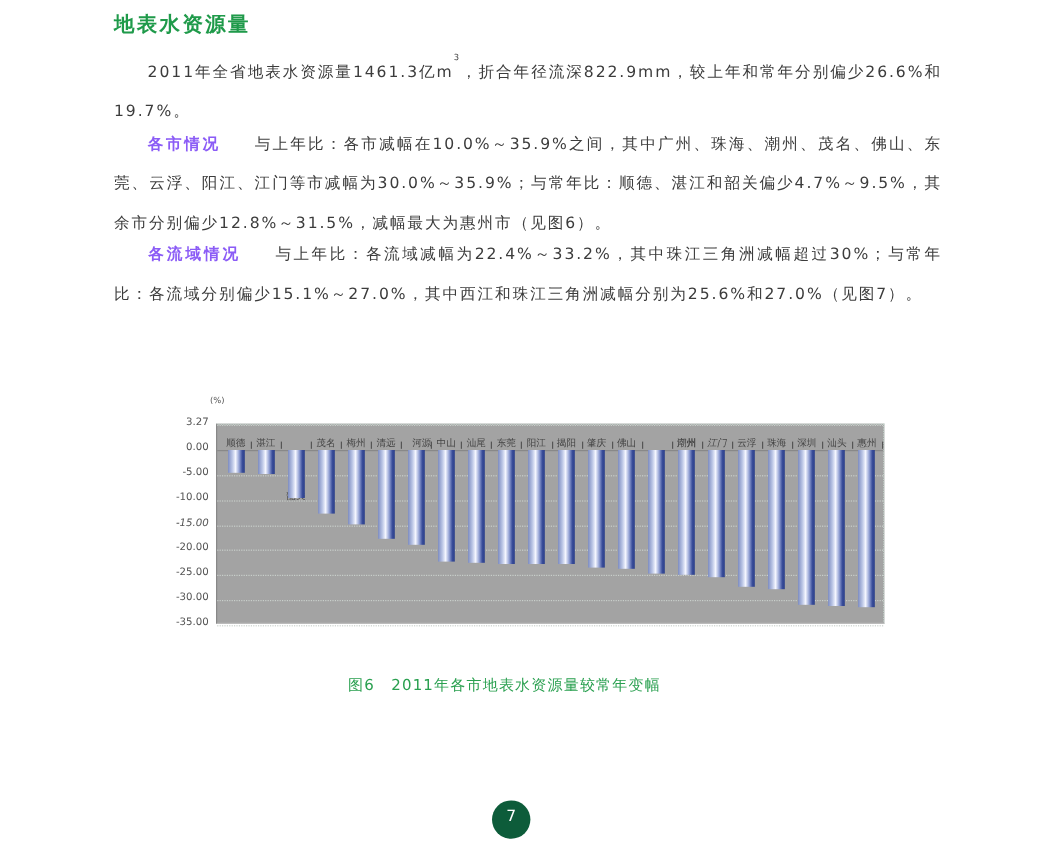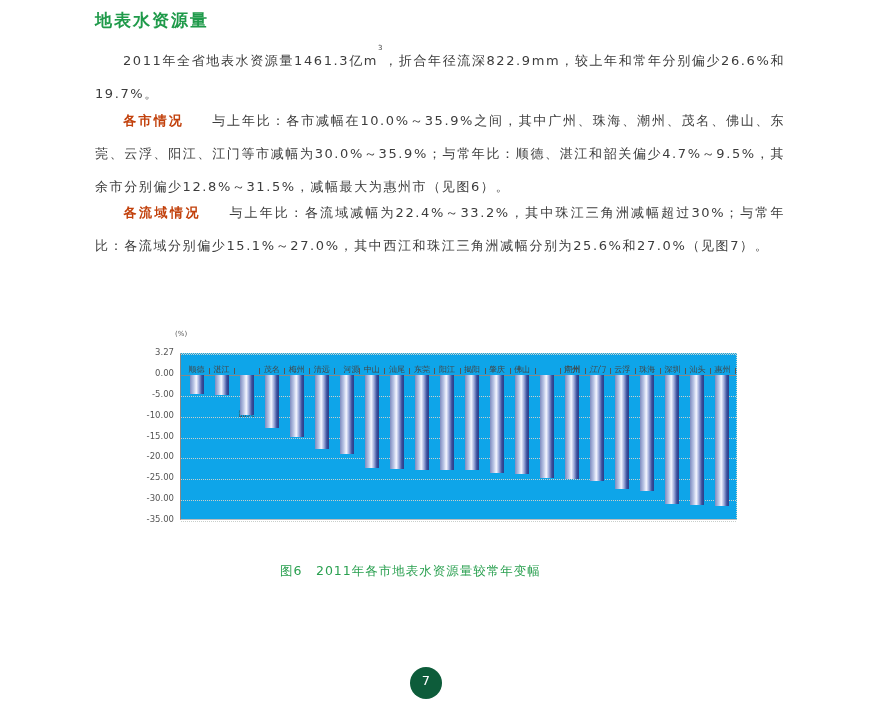"各市情况" .green { color: #c2410c -> #8b5cf6 }
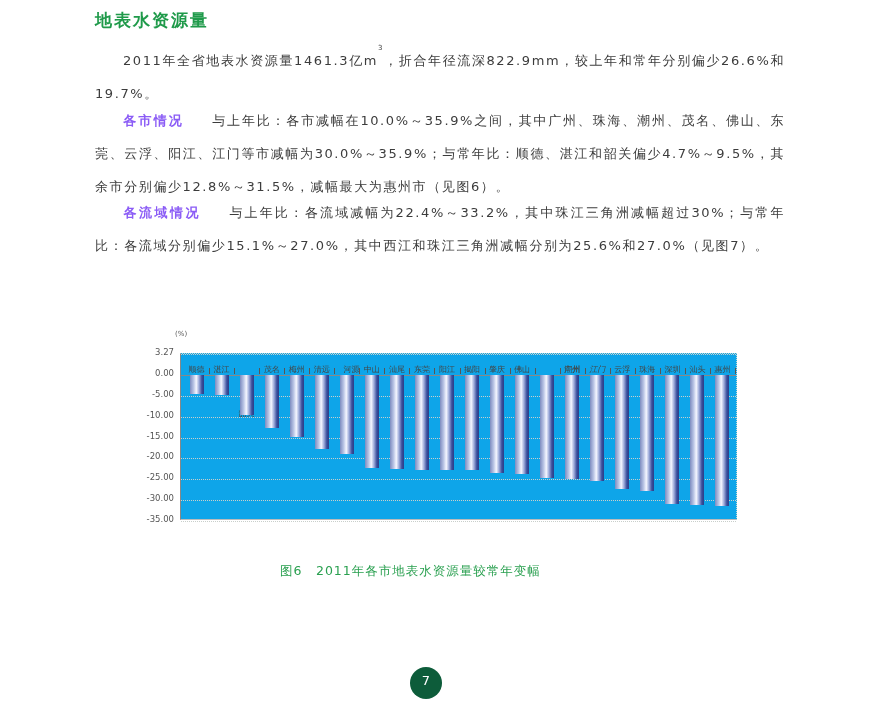"顺德" .plot { background: #0ea5e9 -> #a3a3a3 }
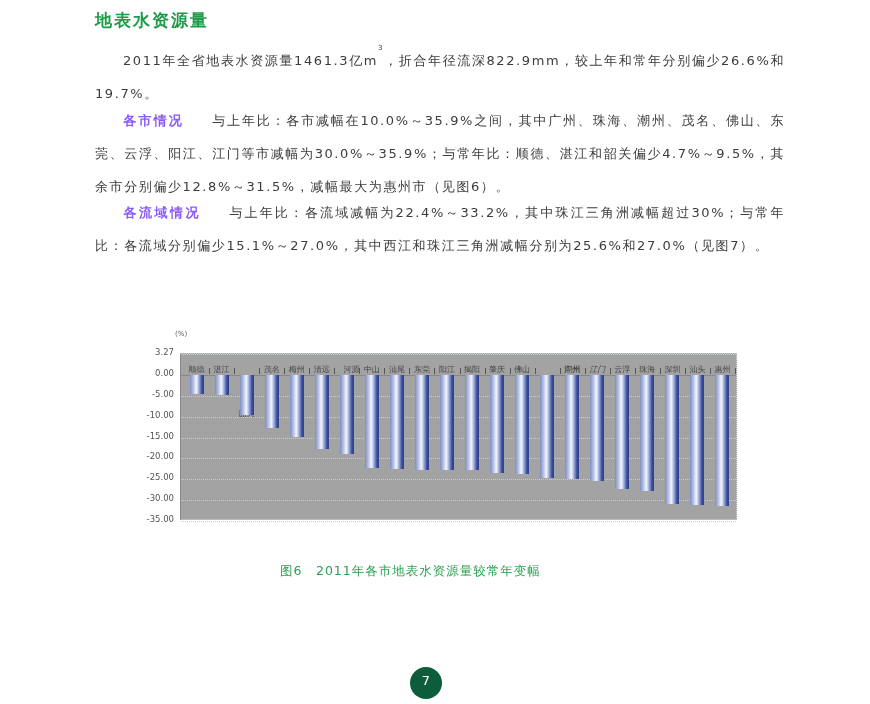"-15.00" div.ytick { font-style: none -> italic }
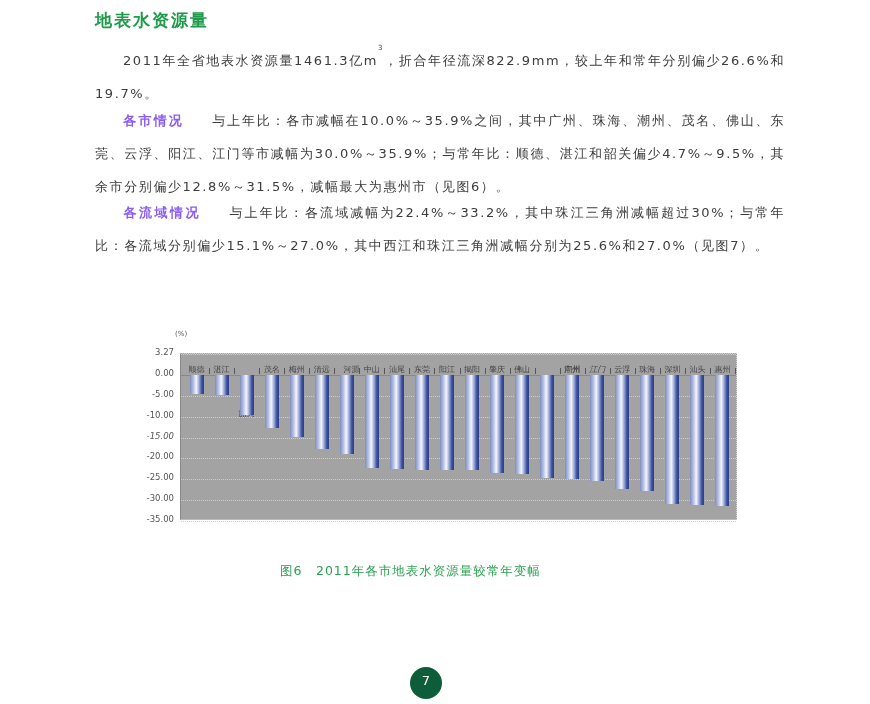"图6 2011年各市地表水资源量较常年变幅" .caption { left: 280px -> 290px }
